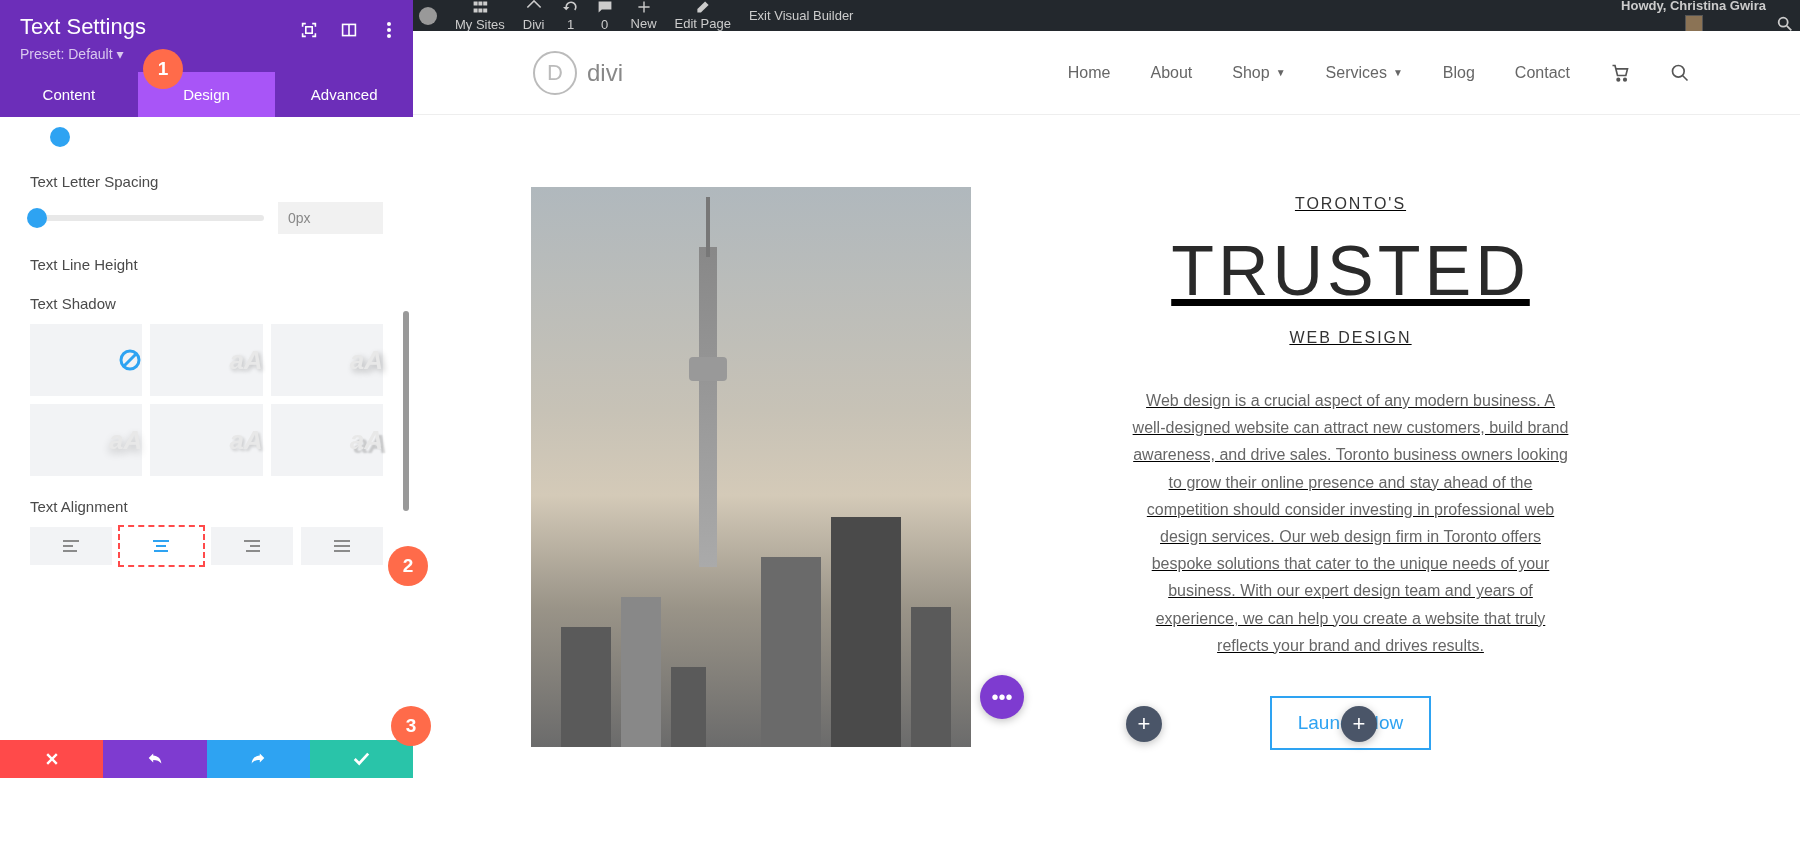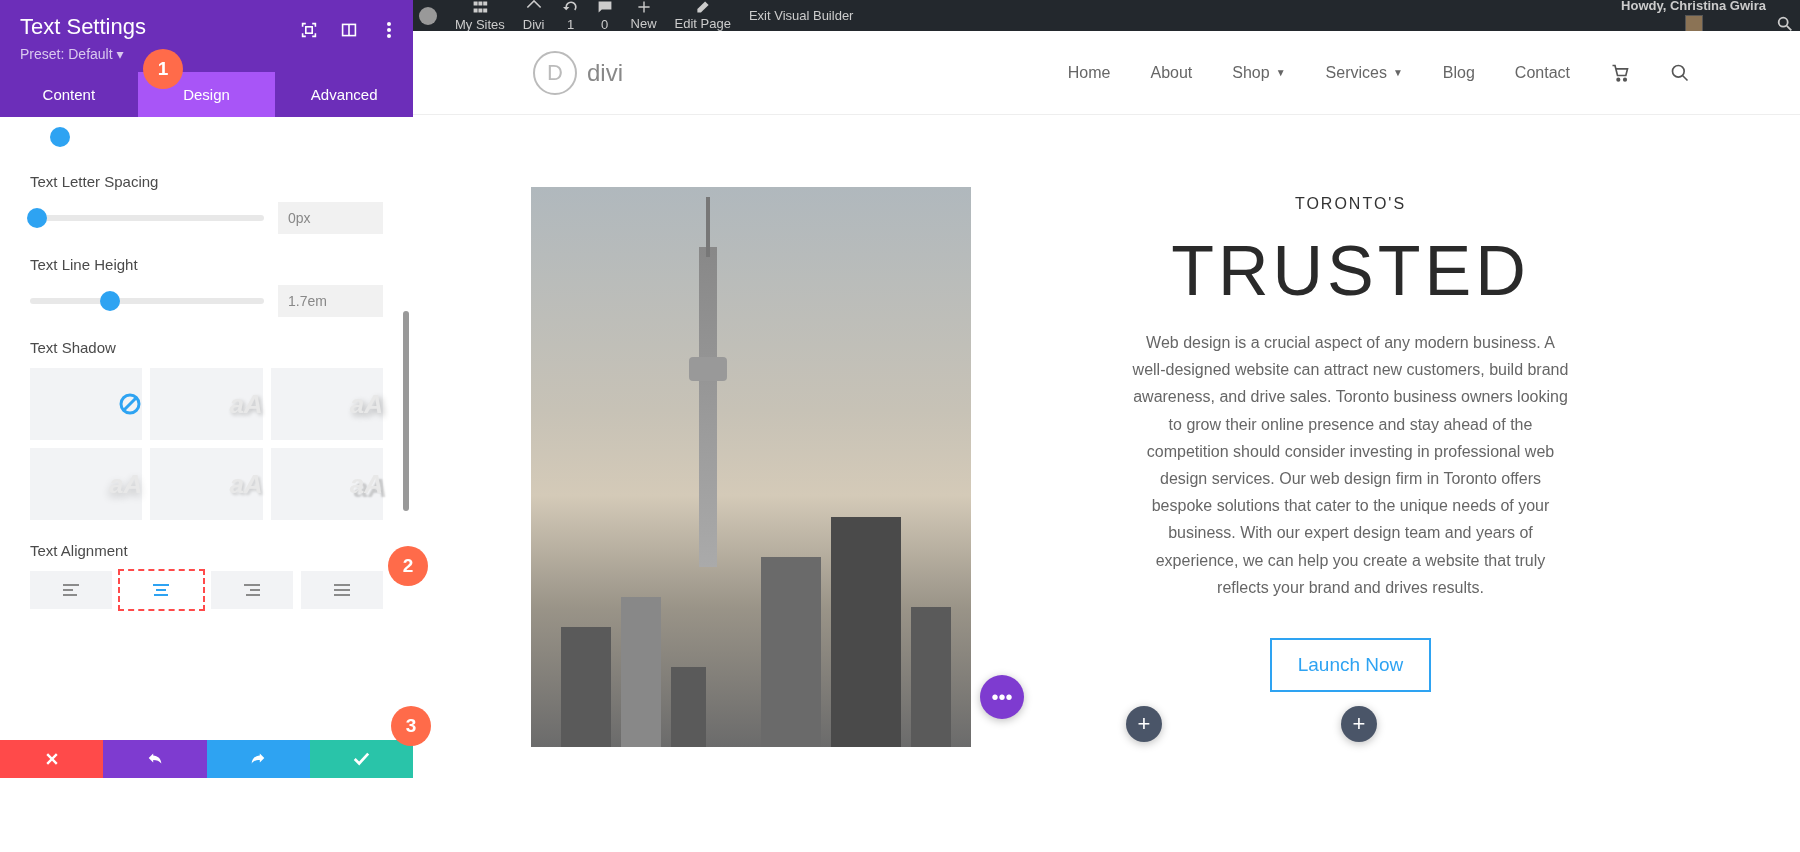"TORONTO'S" .hero { text-decoration: none -> underline }
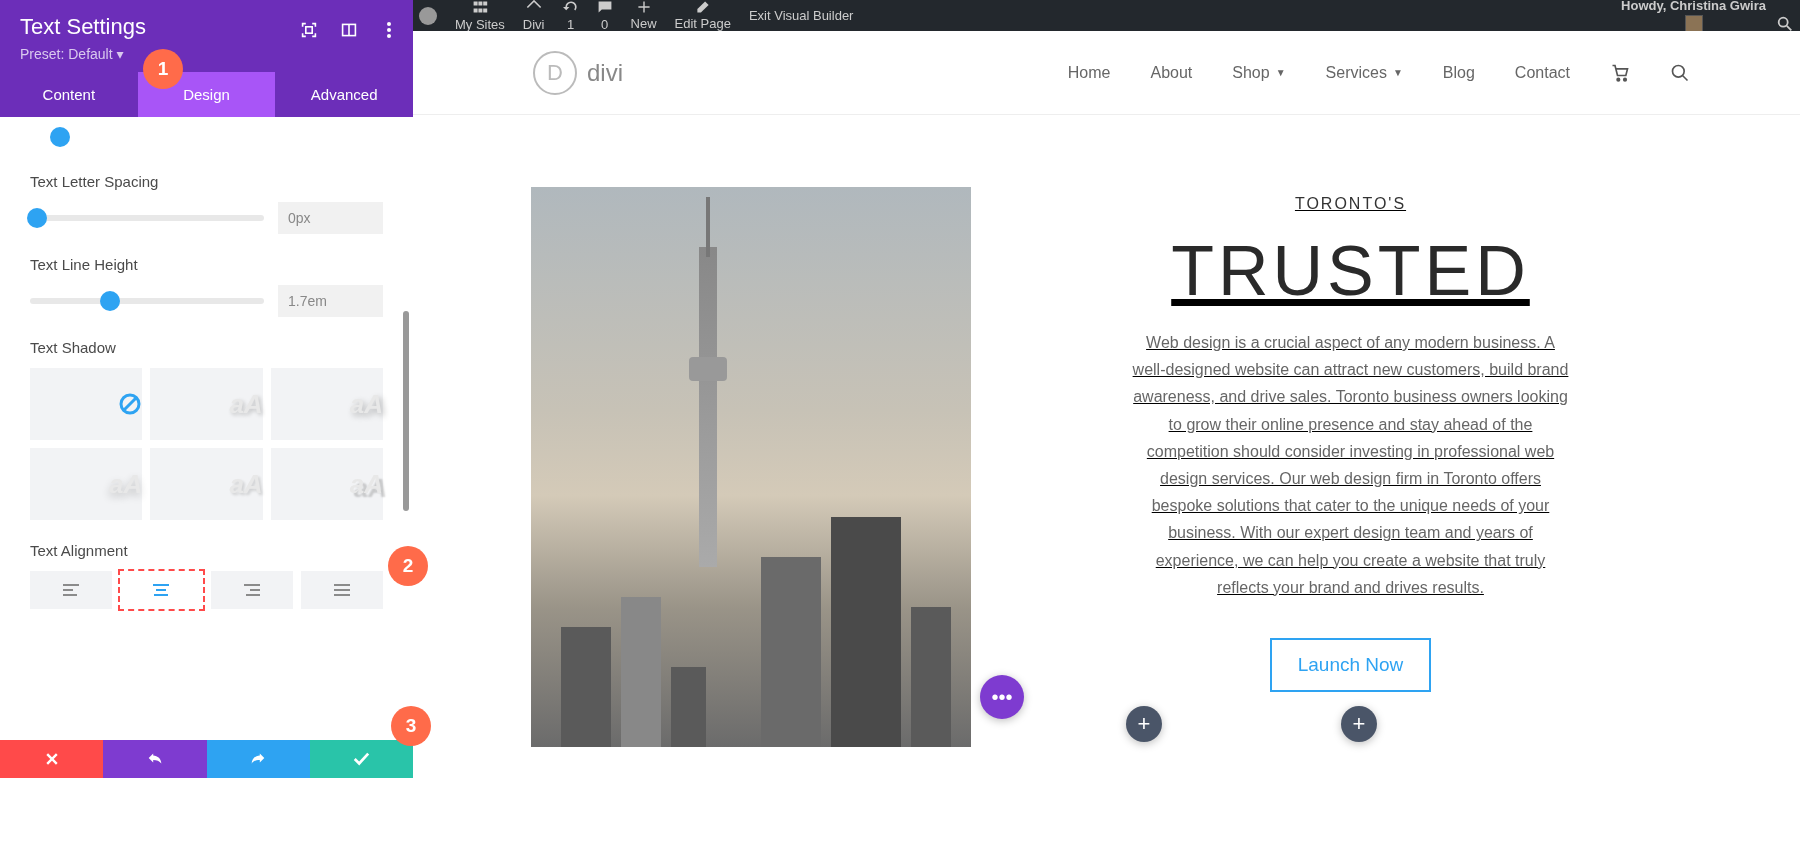"1.7em" div.slider-row { html: <div> <div> <div></div> </div> <input> </div> -> none }
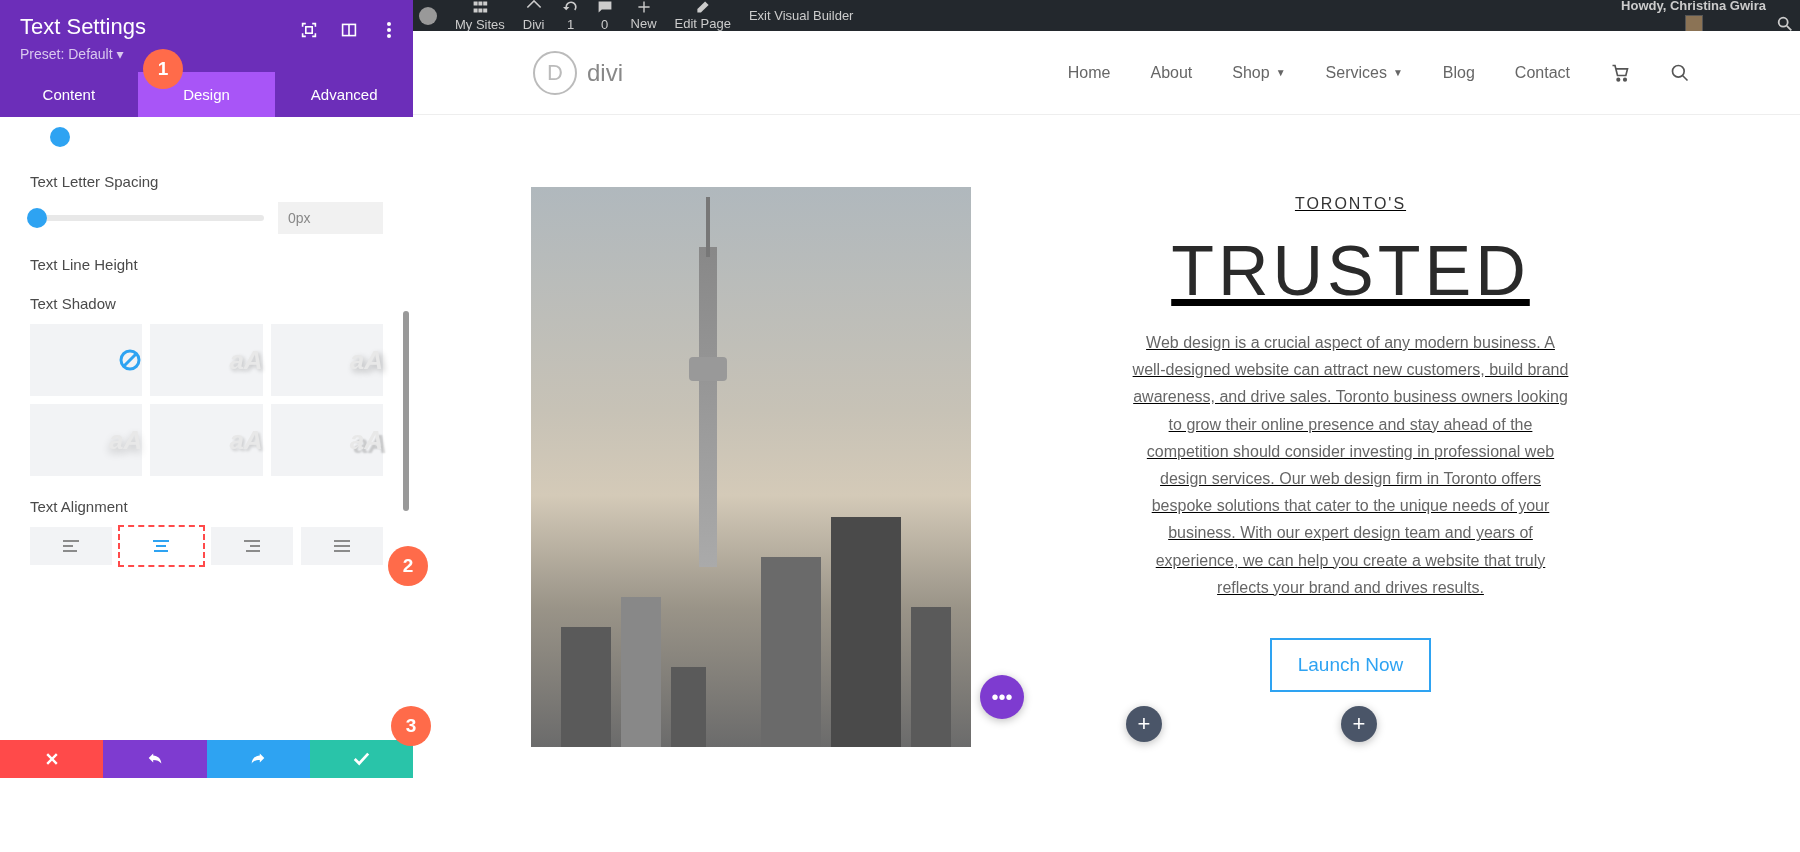"WEB DESIGN" div.subhead { html: none -> <div>WEB DESIGN</div> }
